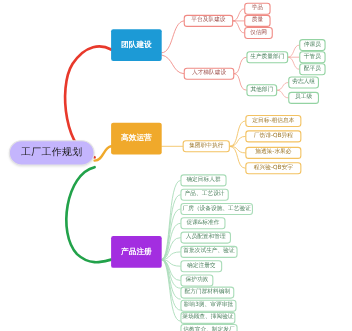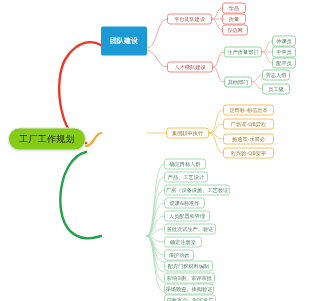"高效运营" div.node { html: none -> <div>高效运营</div> }
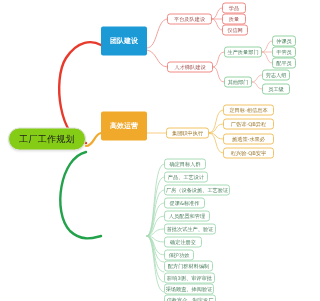"工厂工作规划" .node.root { background: #84cc16 -> #c4b5fd }
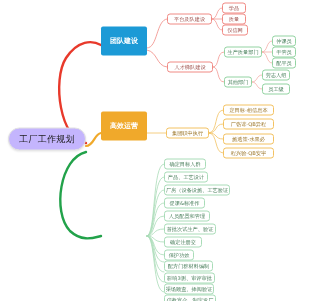"产品注册" div.node { html: none -> <div>产品注册</div> }
